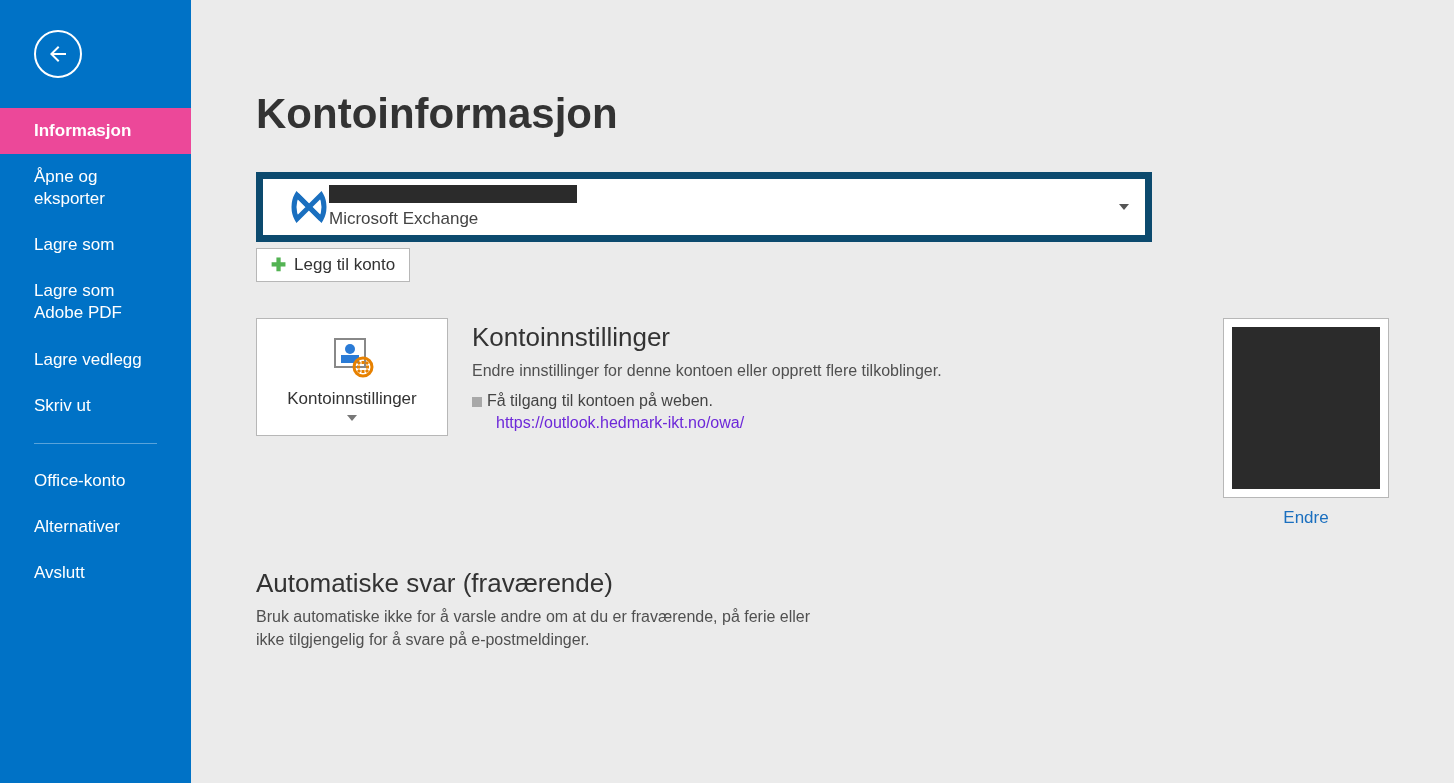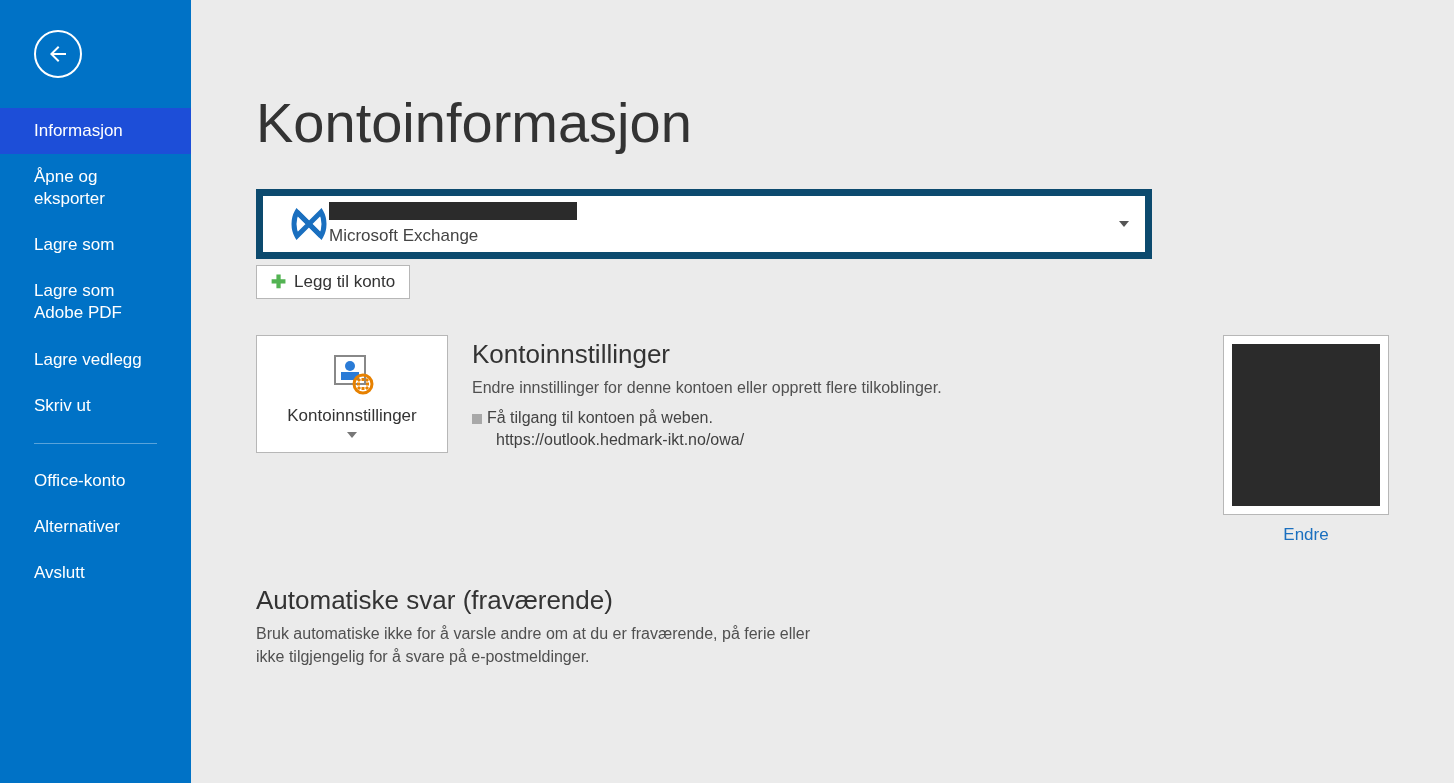"Informasjon" .nav-item.active { background: #1d4ed8 -> #ec4899; font-weight: none -> bold }
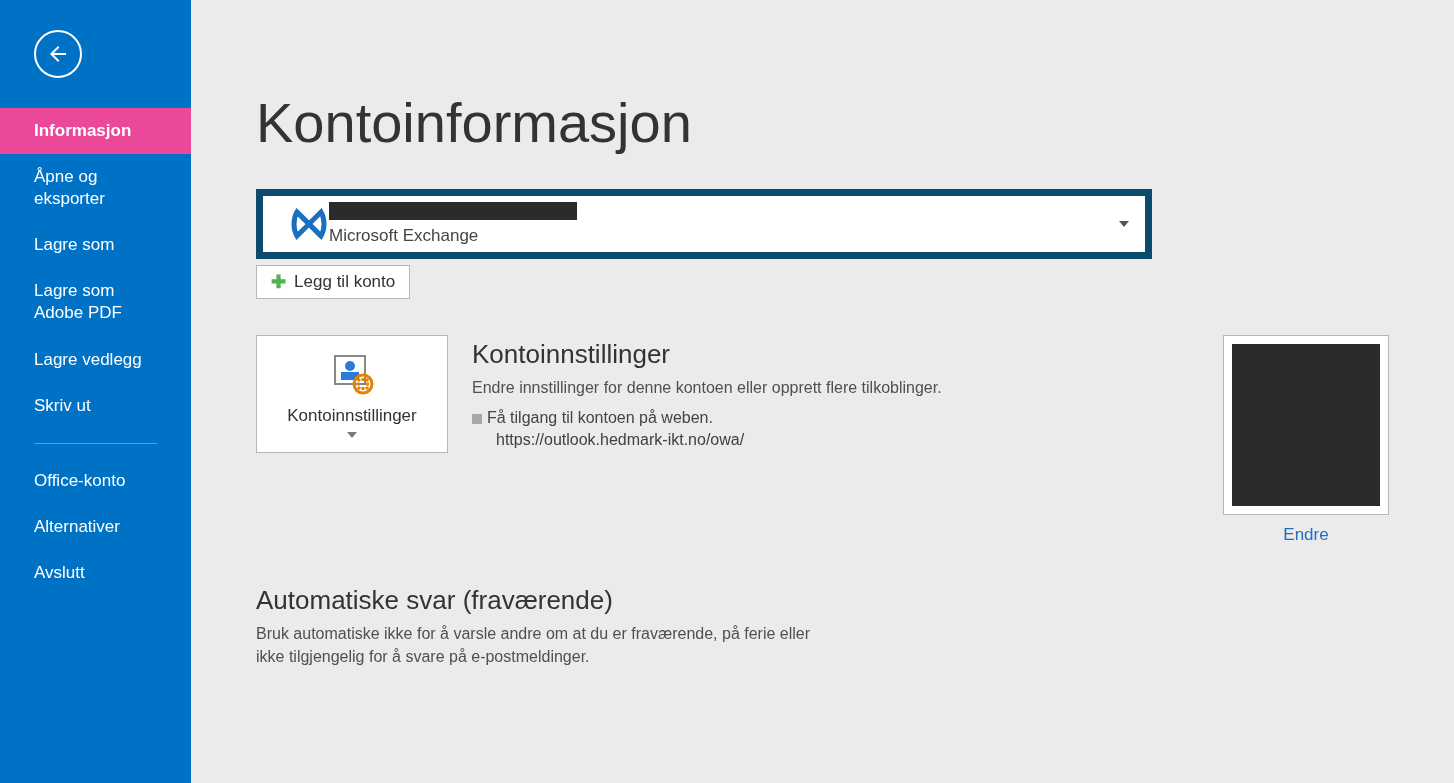"Kontoinformasjon" .page-title { font-size: 56px -> 42px; font-weight: 400 -> 700 }
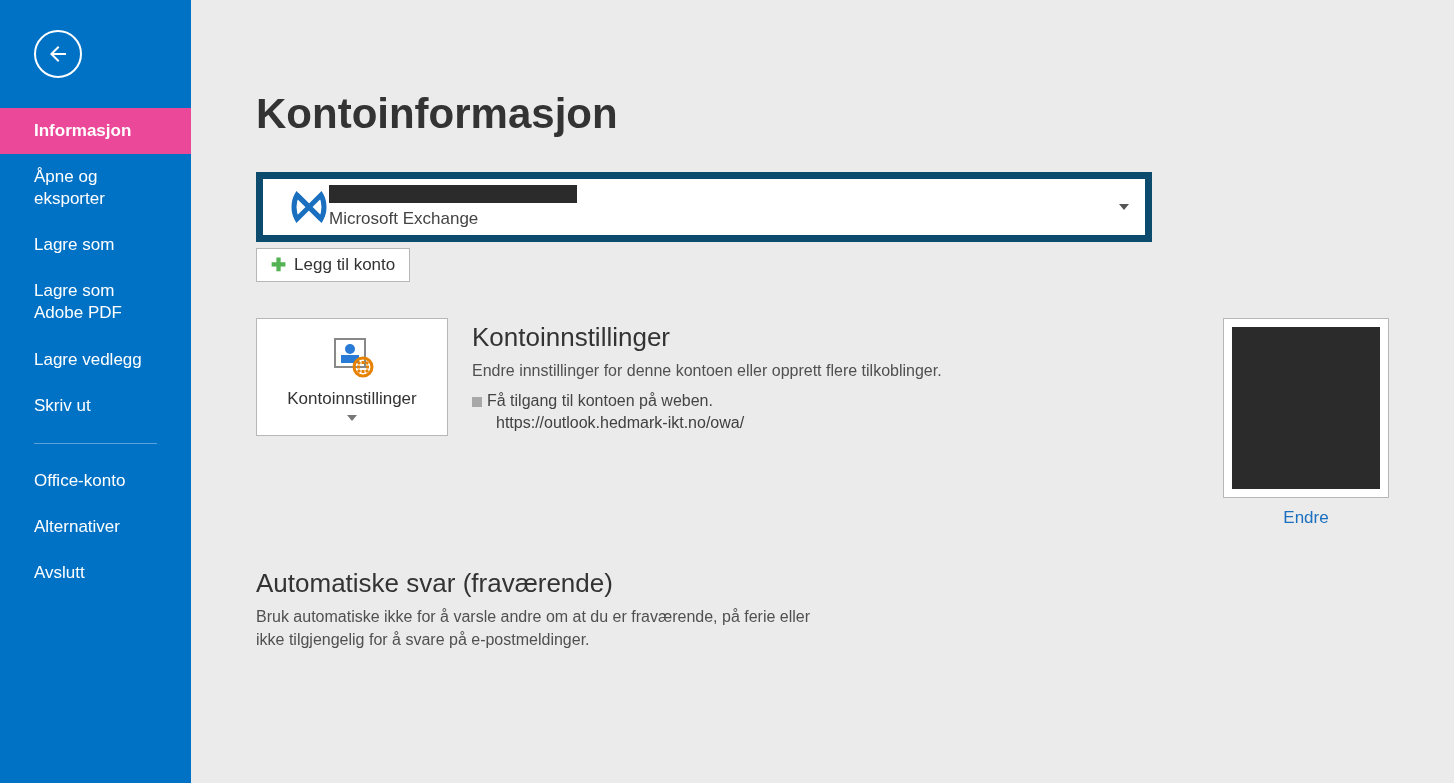"https://outlook.hedmark-ikt.no/owa/" .web-link { color: #404040 -> #6d28d9 }
